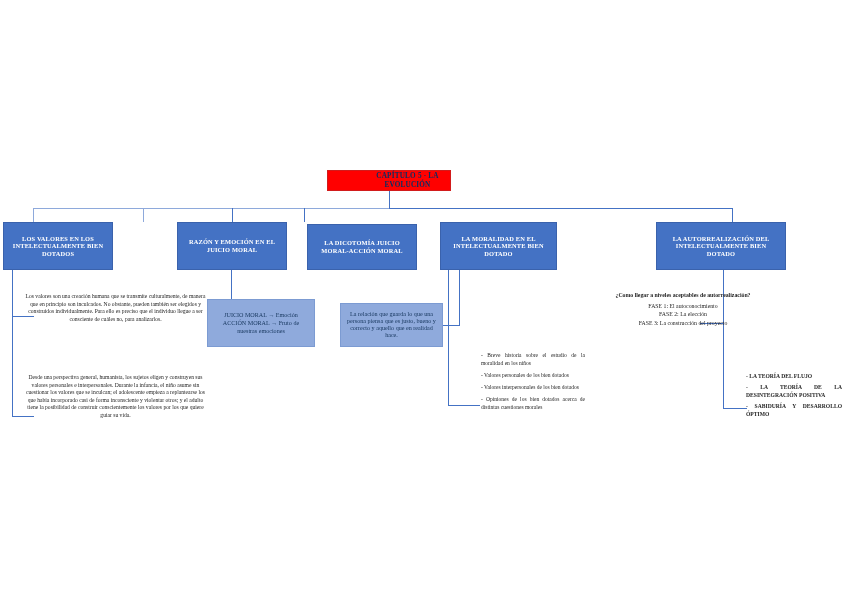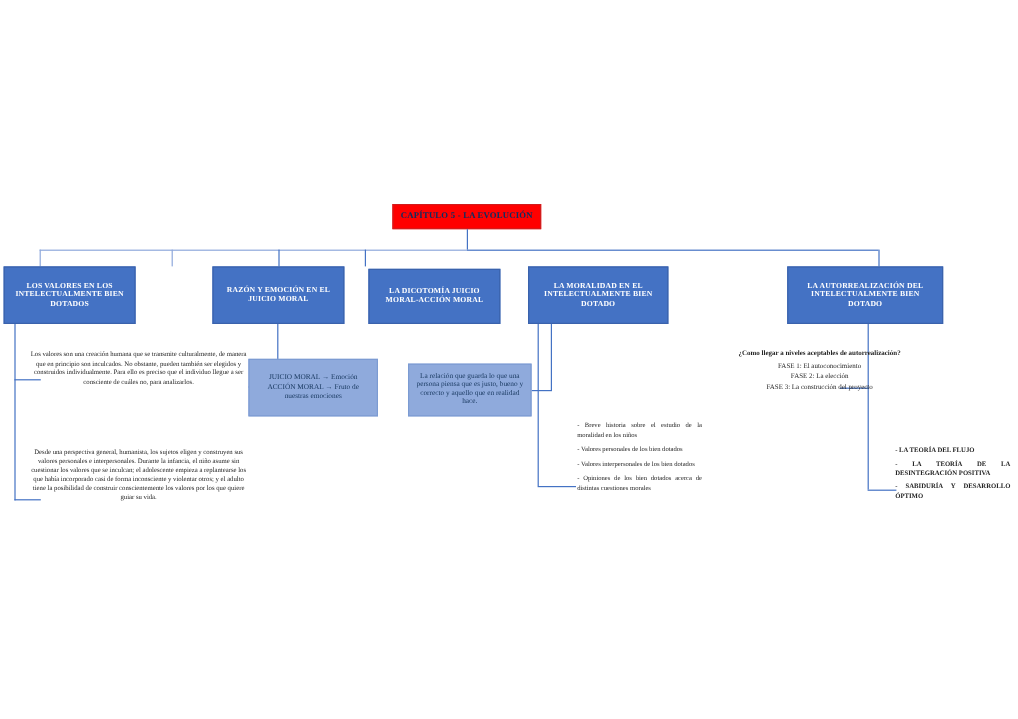"CAPÍTULO 5 - LA EVOLUCIÓN" .node-root { padding-left: none -> 42px }
